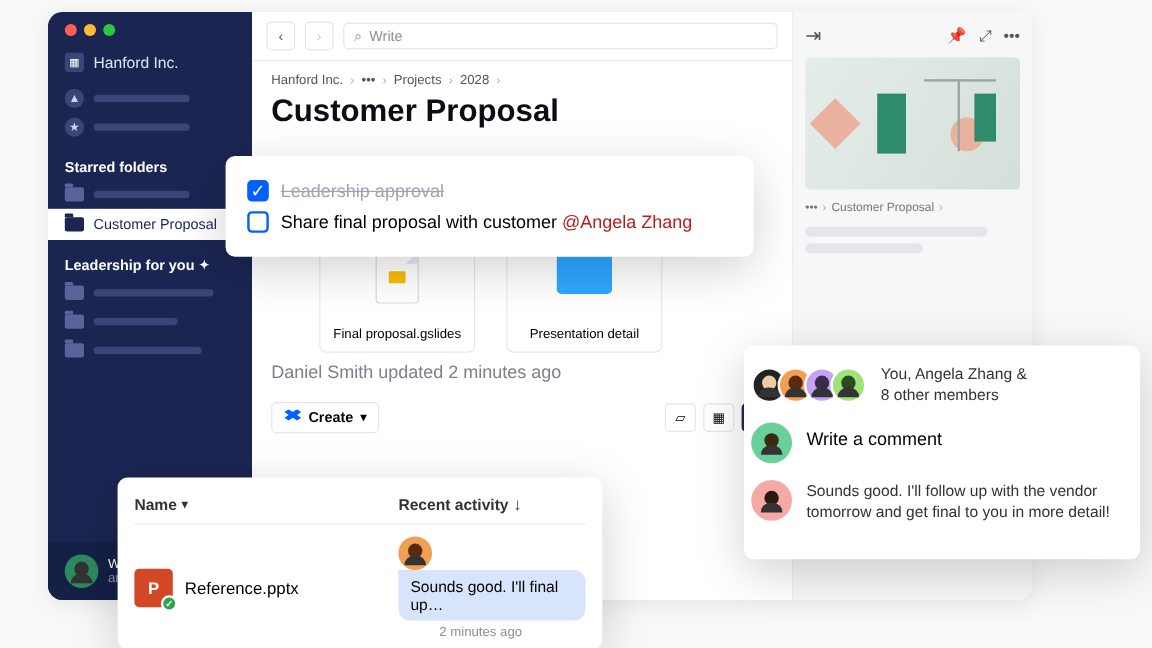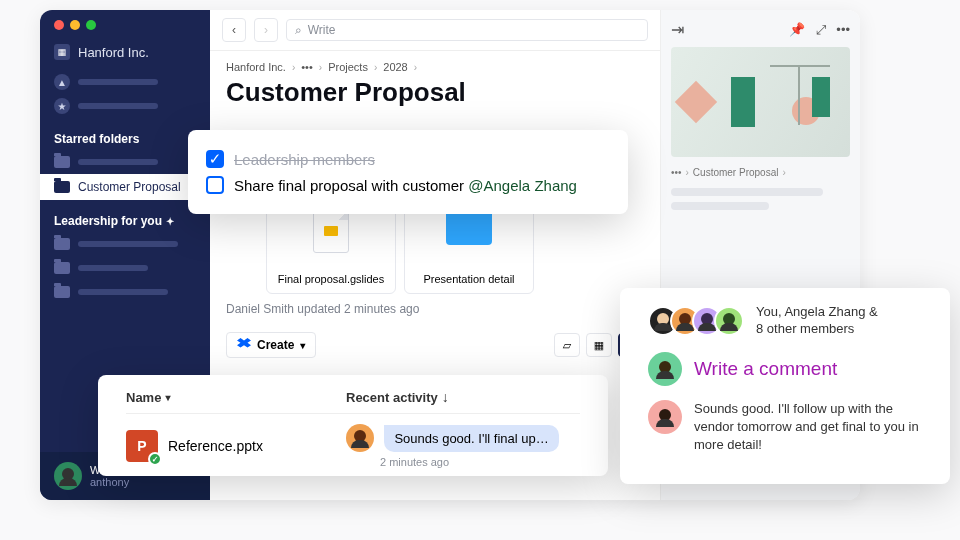"Leadership members" span.txt { text: members -> approval }
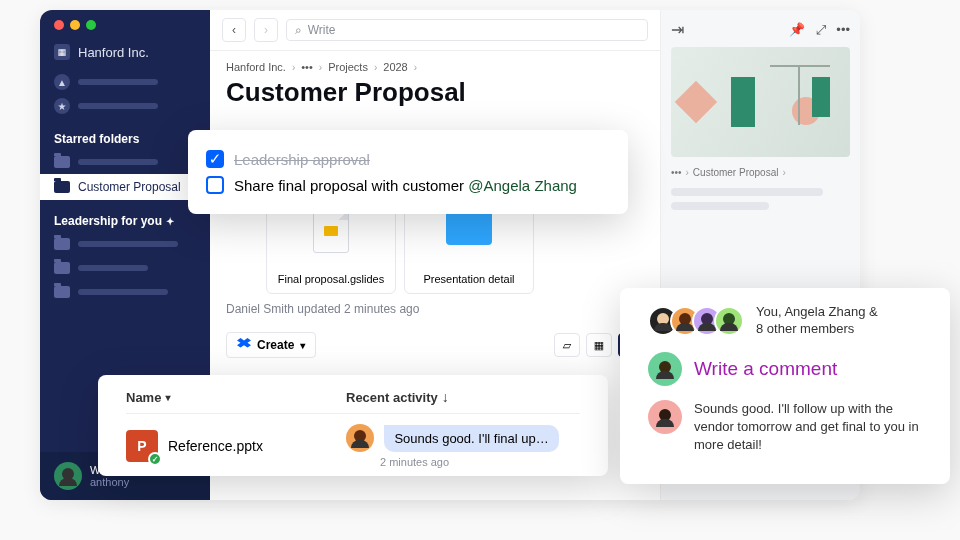"@Angela Zhang" .mention { color: #14532d -> #b91c1c }
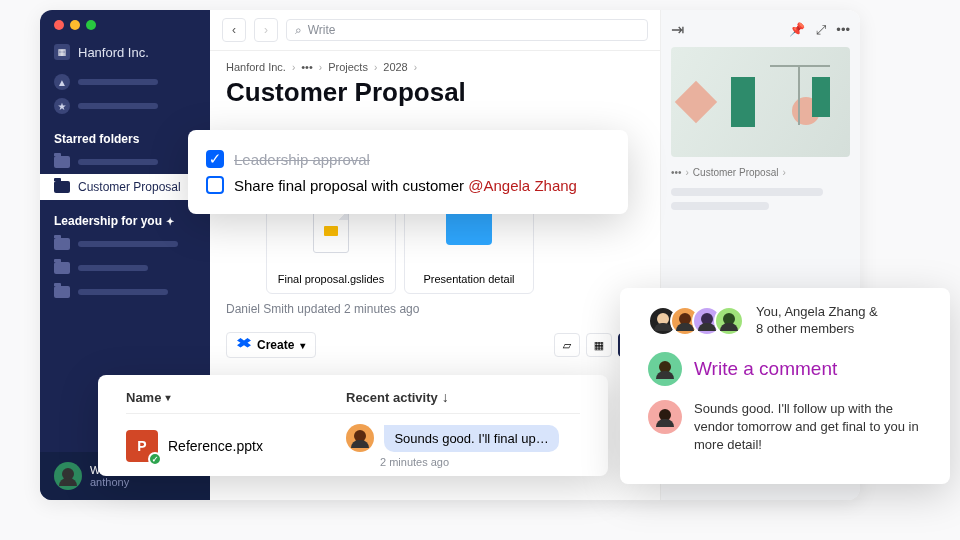"Final proposal.gslides" .files { gap: 8px -> 26px }
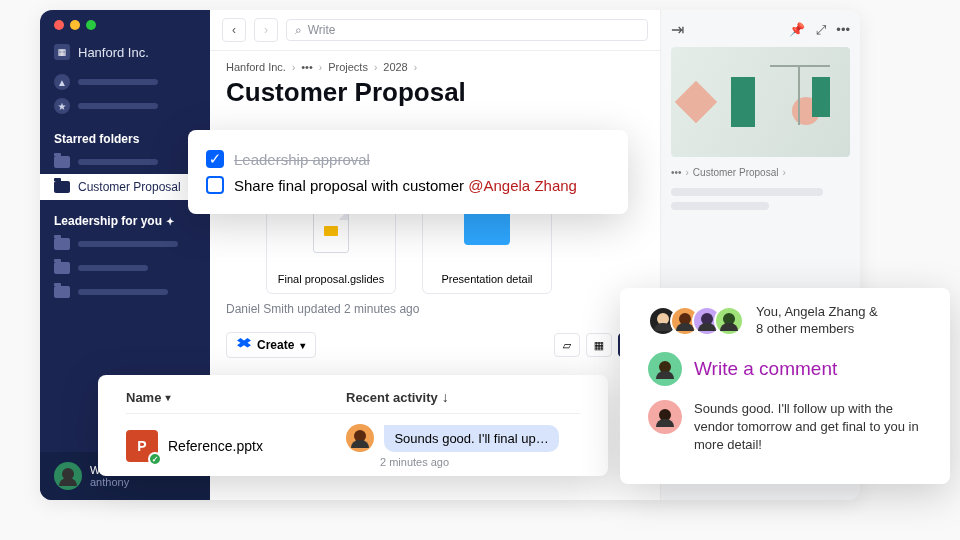"Daniel Smith updated 2 minutes" .meta { font-size: 12px -> 15px }
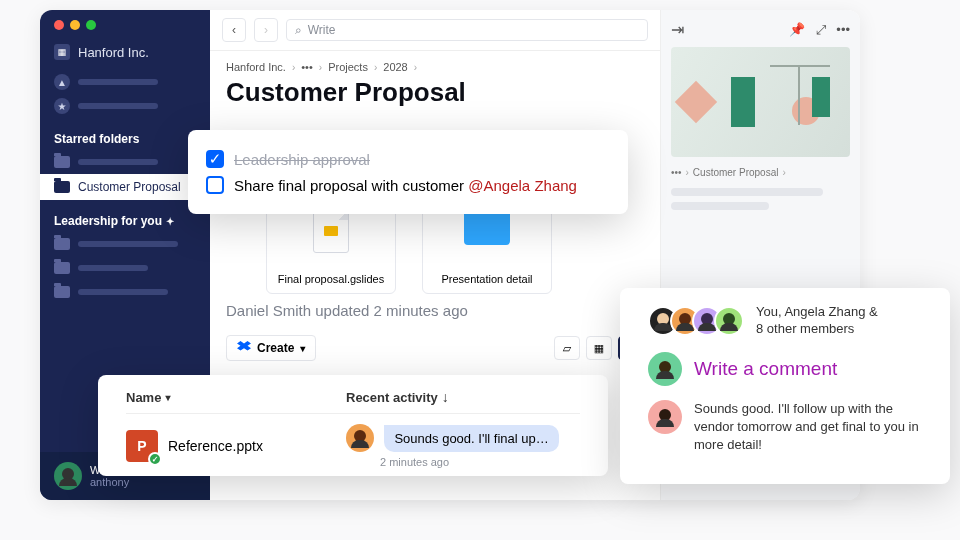"You, Angela Zhang &" .comments { padding: 16px 28px -> 16px 6px }
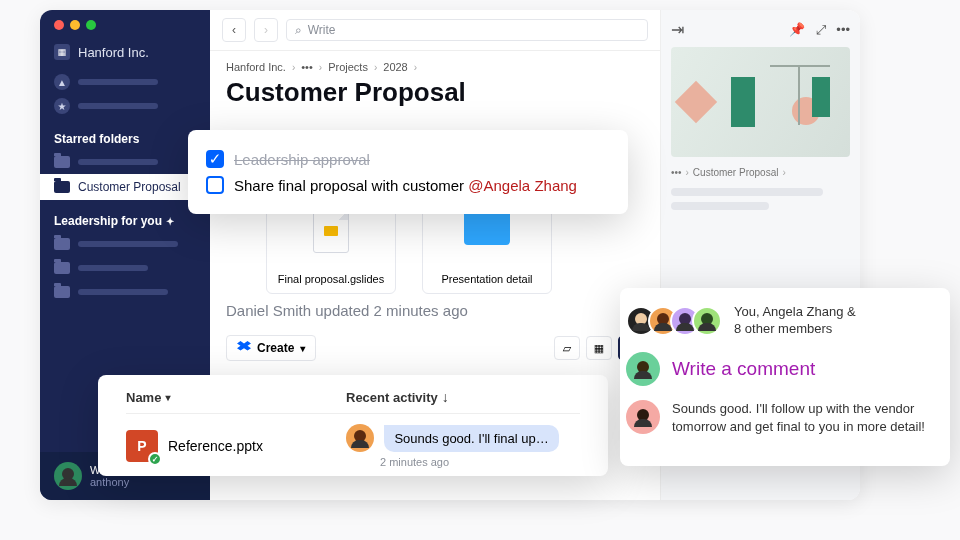"Write a comment" .c-input { color: #a21caf -> #000000; font-size: 19px -> 15px }
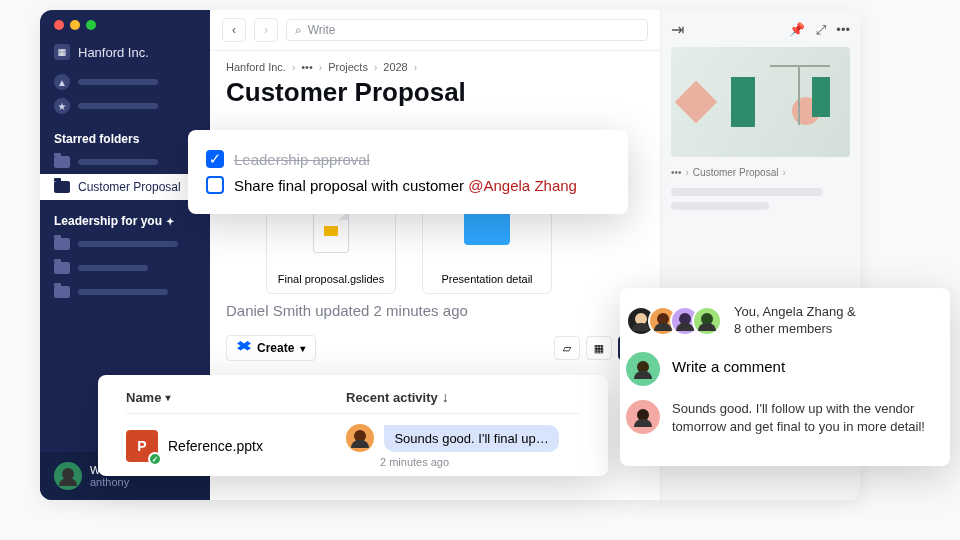"Name" .filepanel { padding: 14px 28px 8px -> 14px 14px 8px; top: 375px -> 398px; width: 510px -> 404px }
